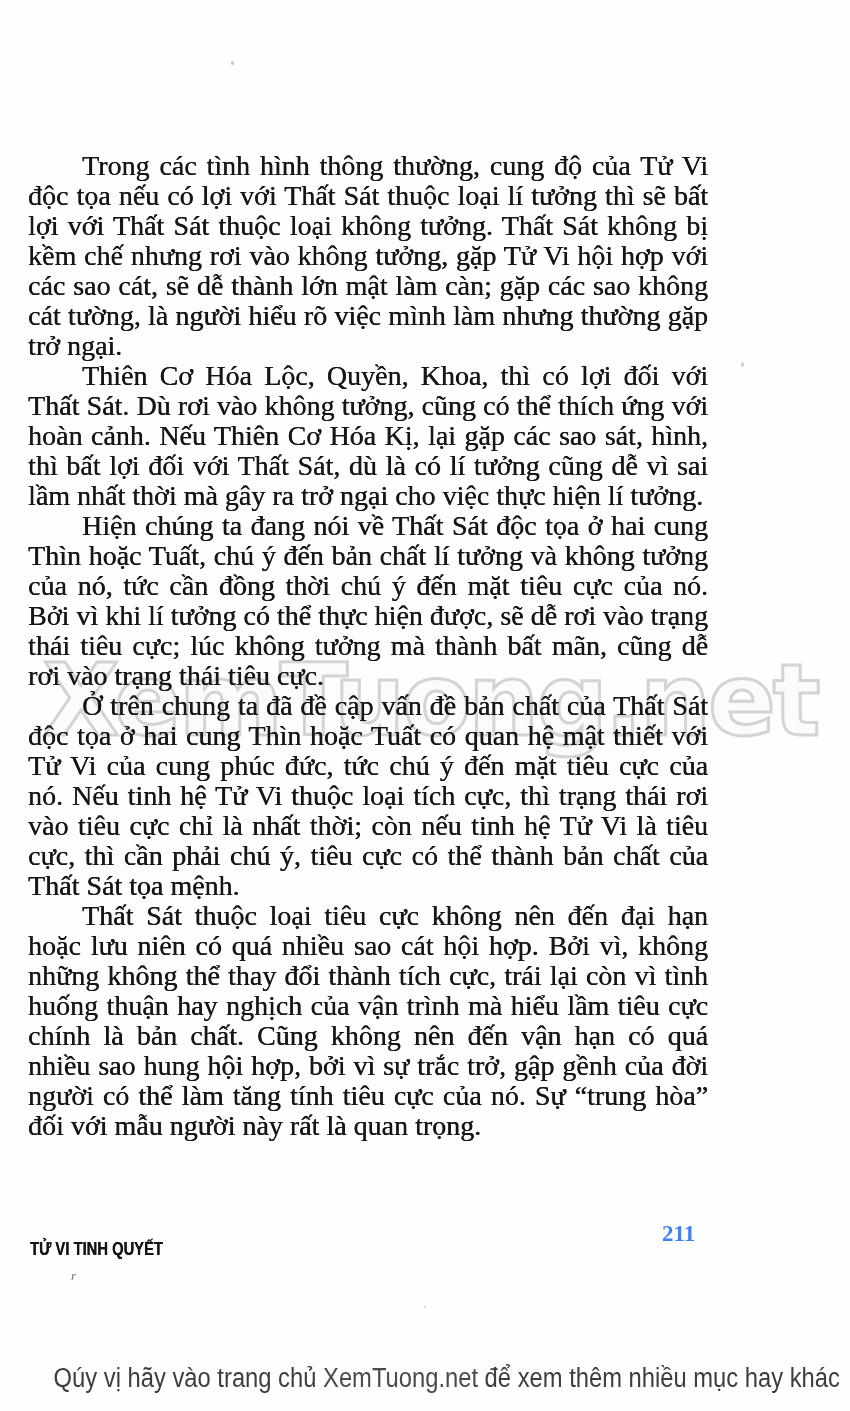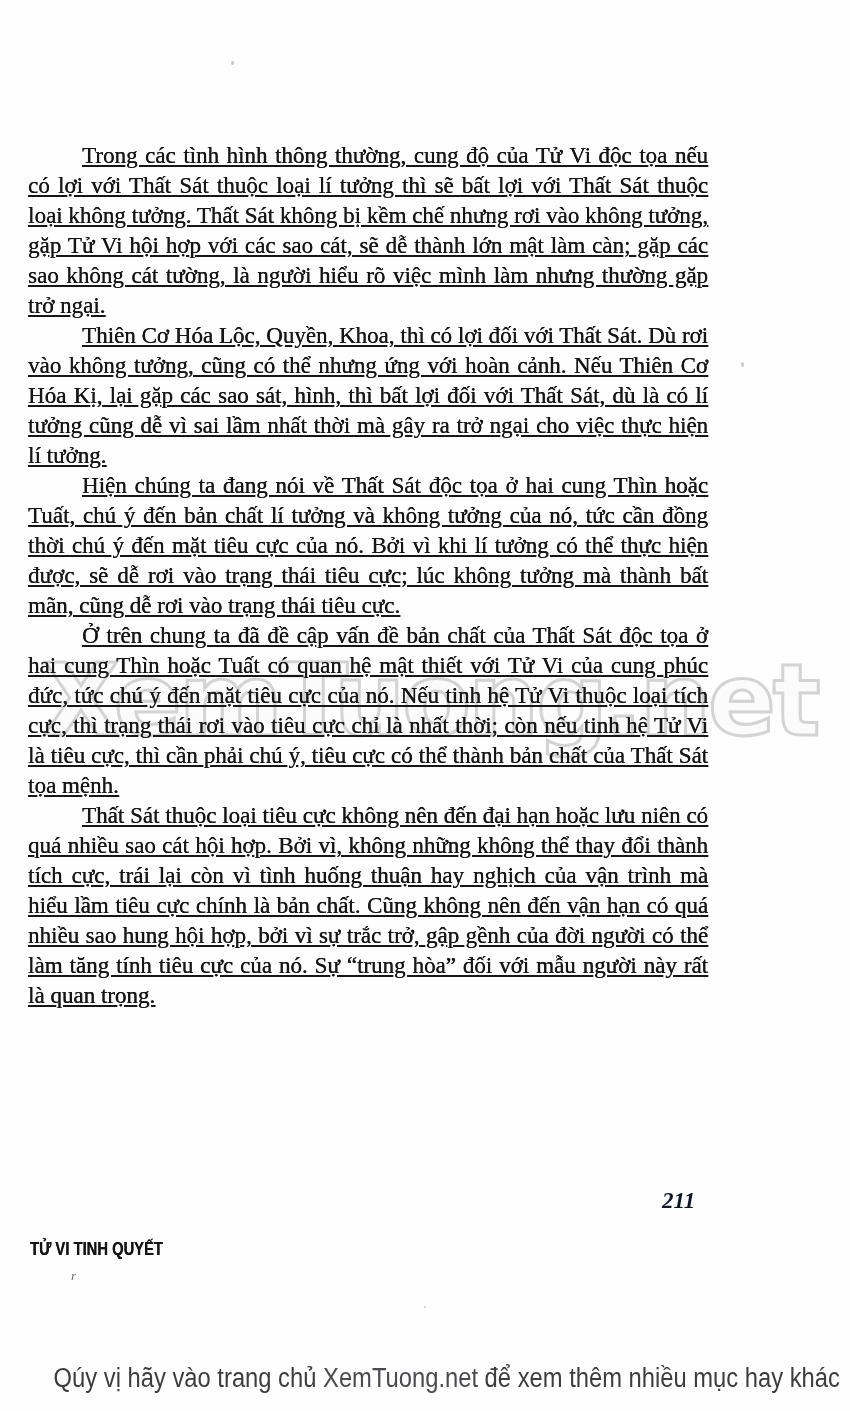"Trong các tình hình thông" .content { font-size: 23px -> 28px; text-decoration: underline -> none; top: 141px -> 151px }
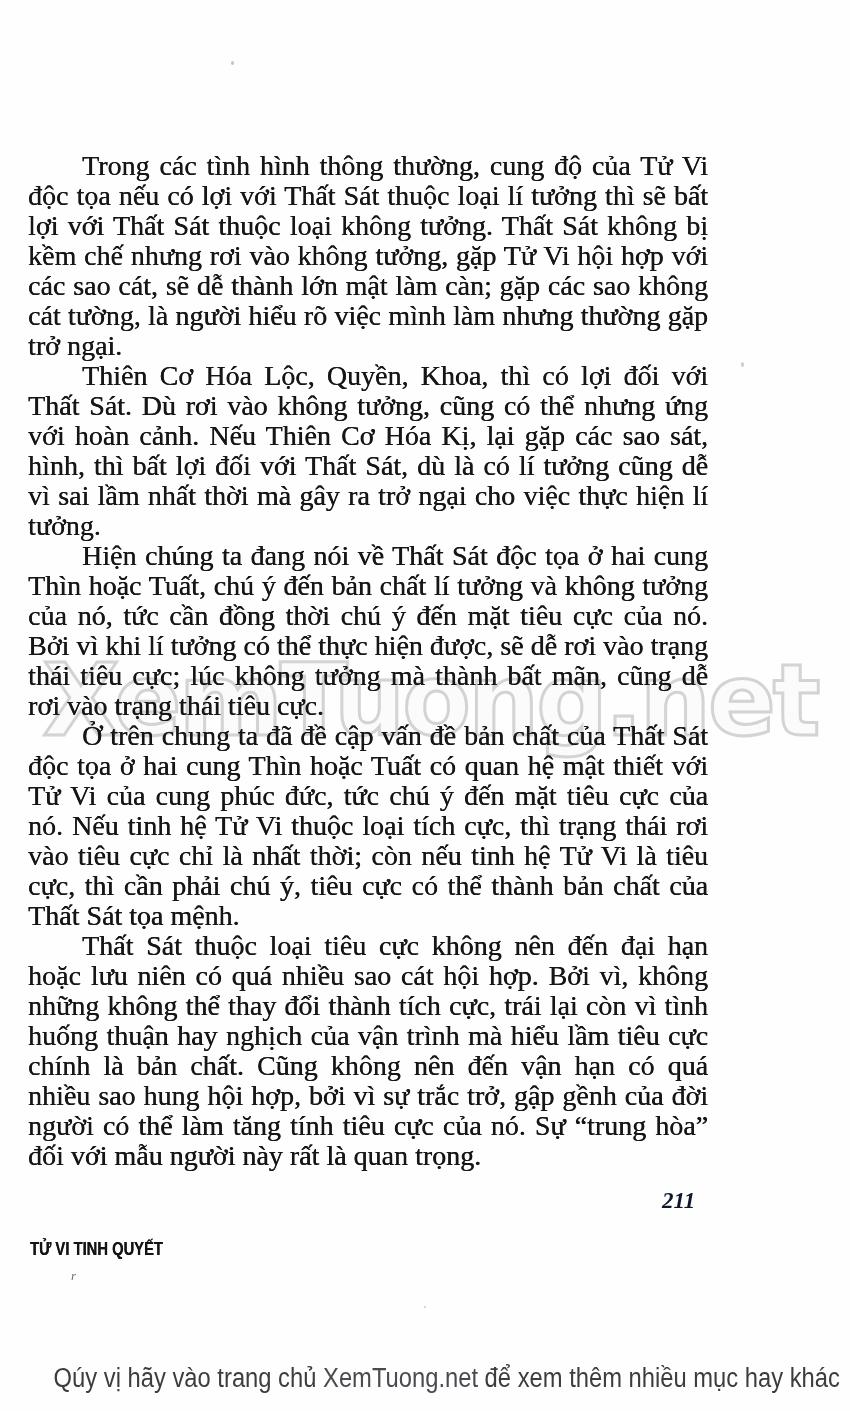"Thiên Cơ Hóa Lộc, Quyền," p { text: nhưng -> thích }
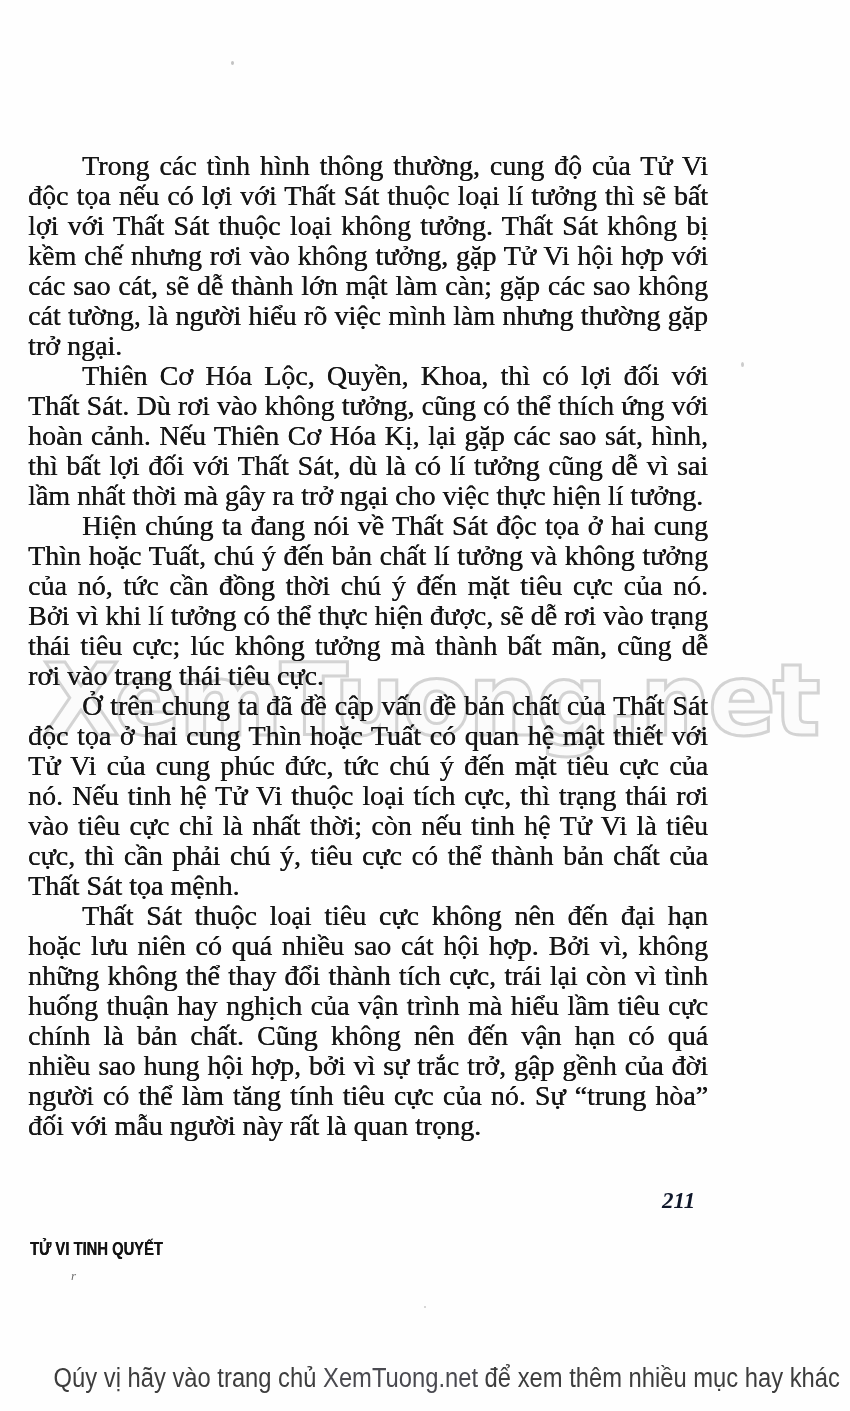"211" .page-number { color: #0f172a -> #3b82f6; font-style: italic -> none; top: 1188px -> 1221px }
